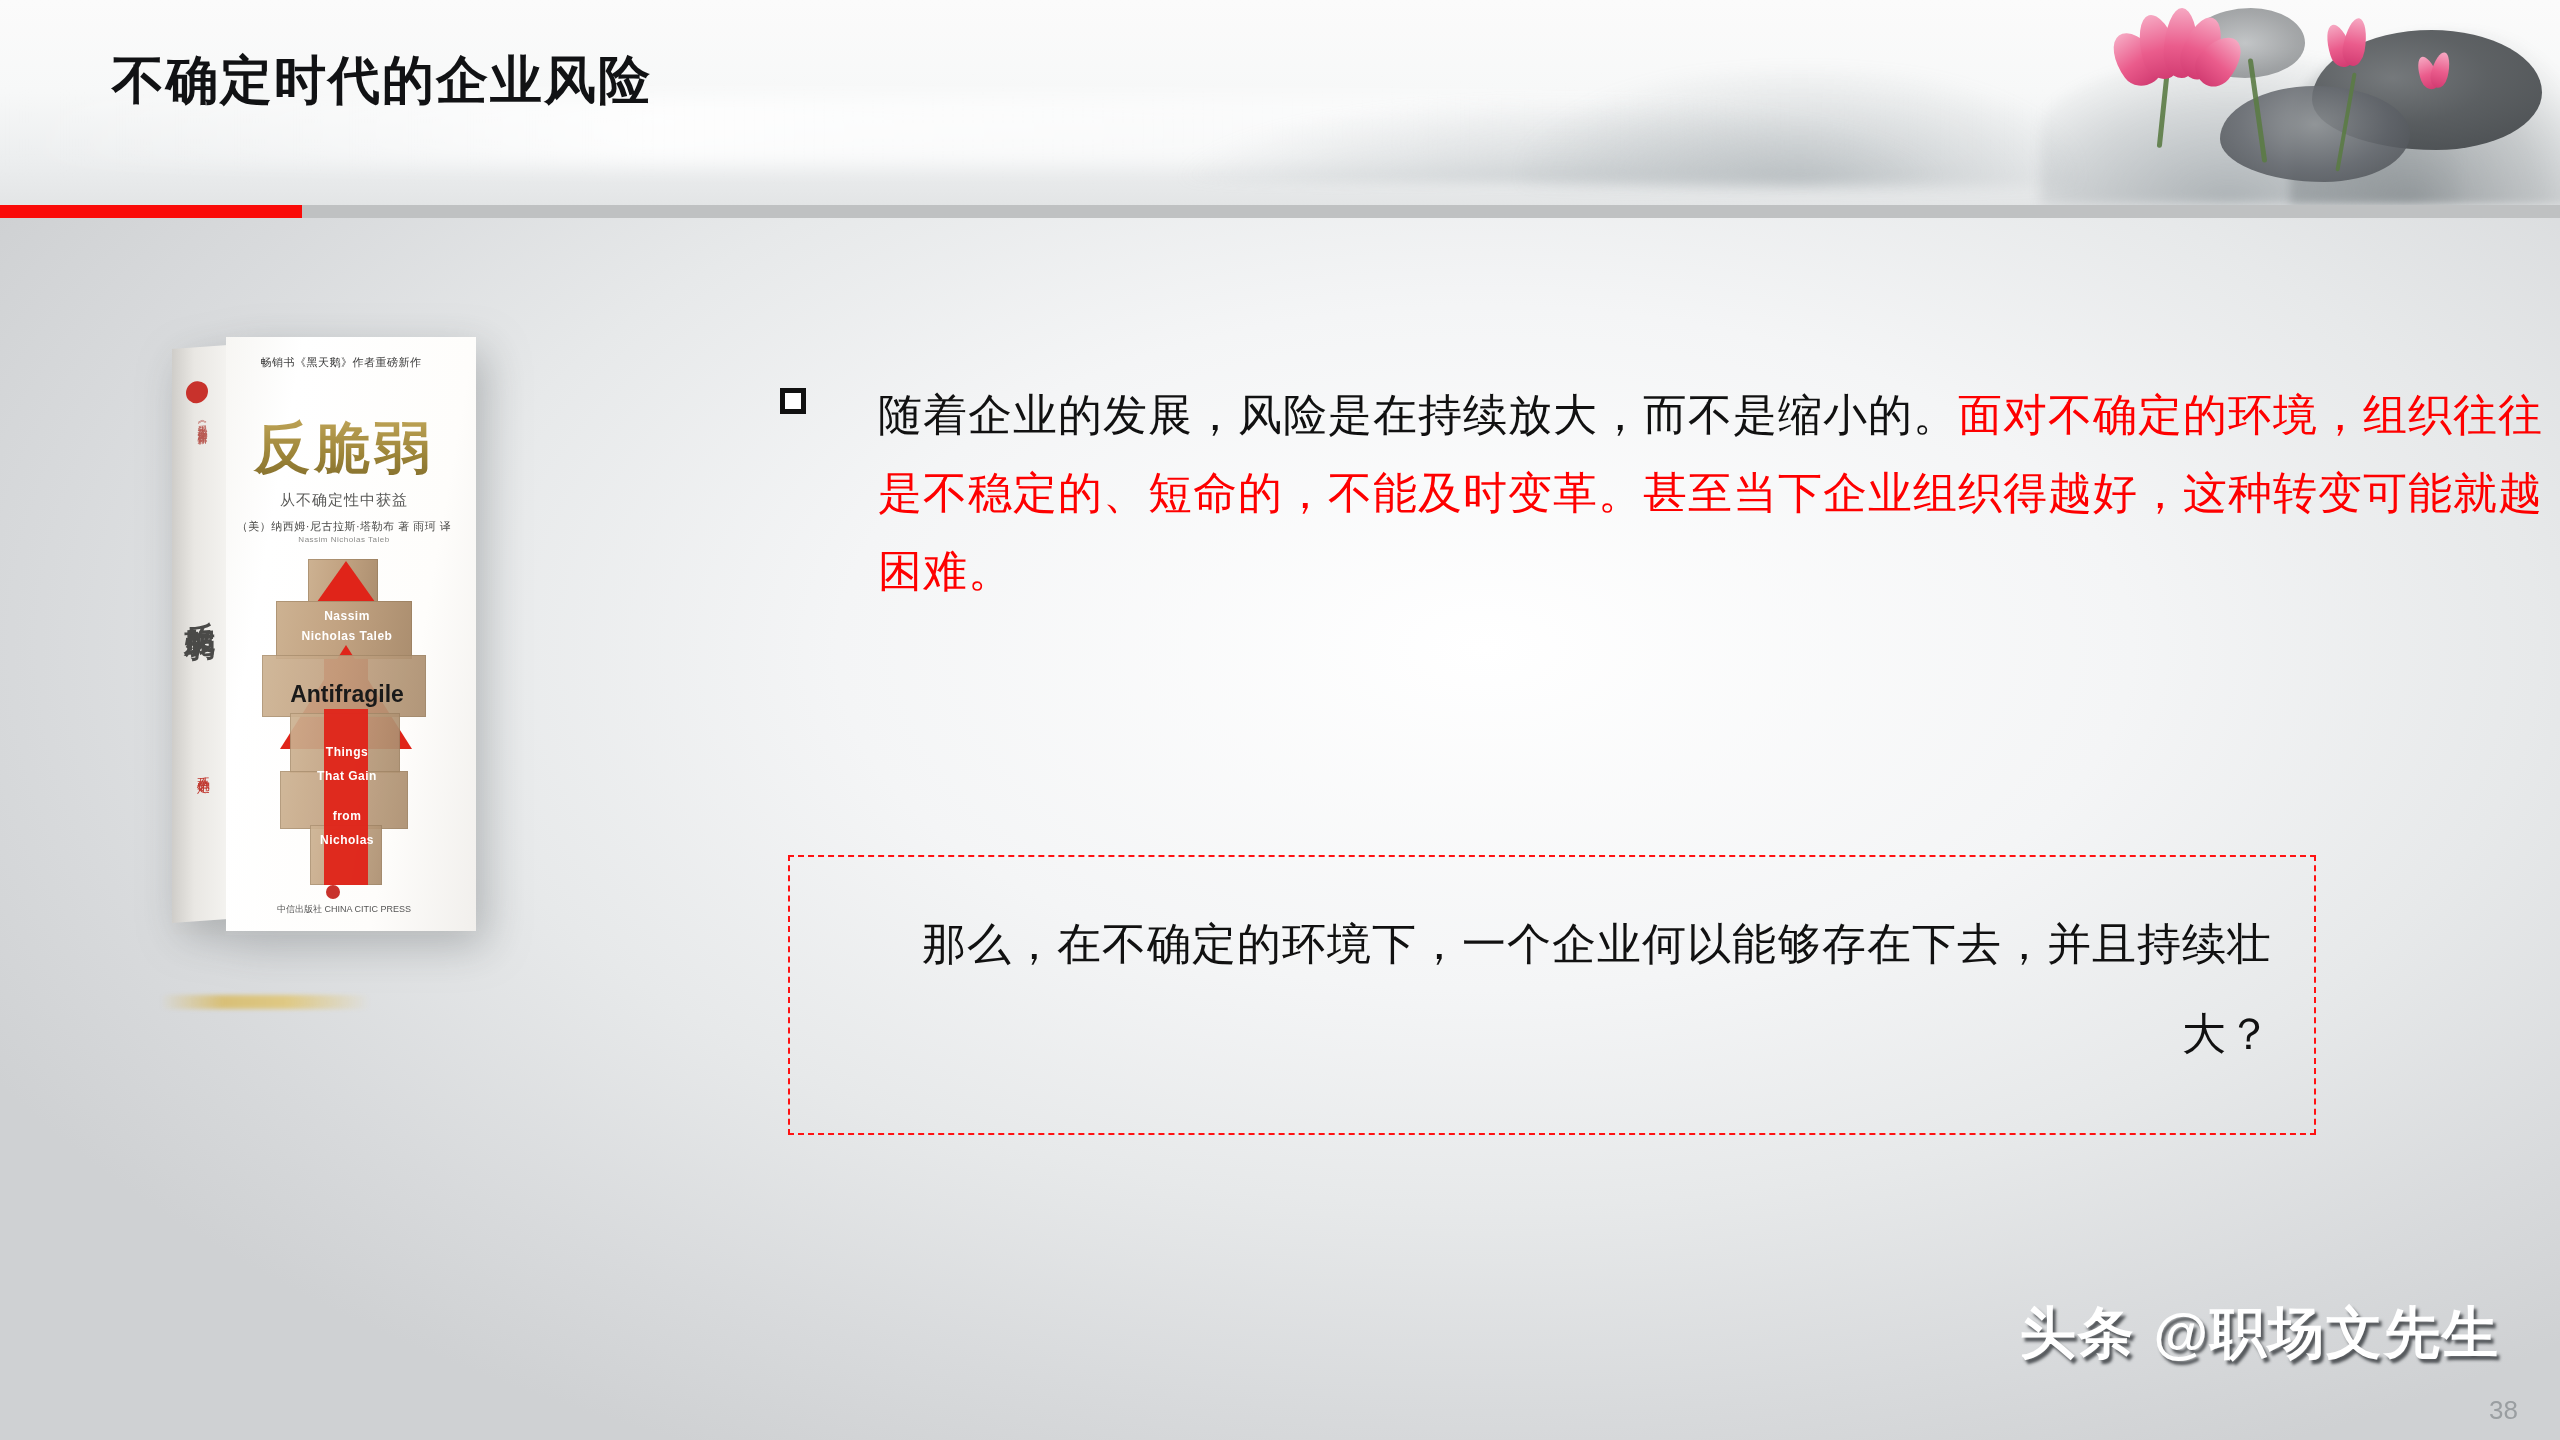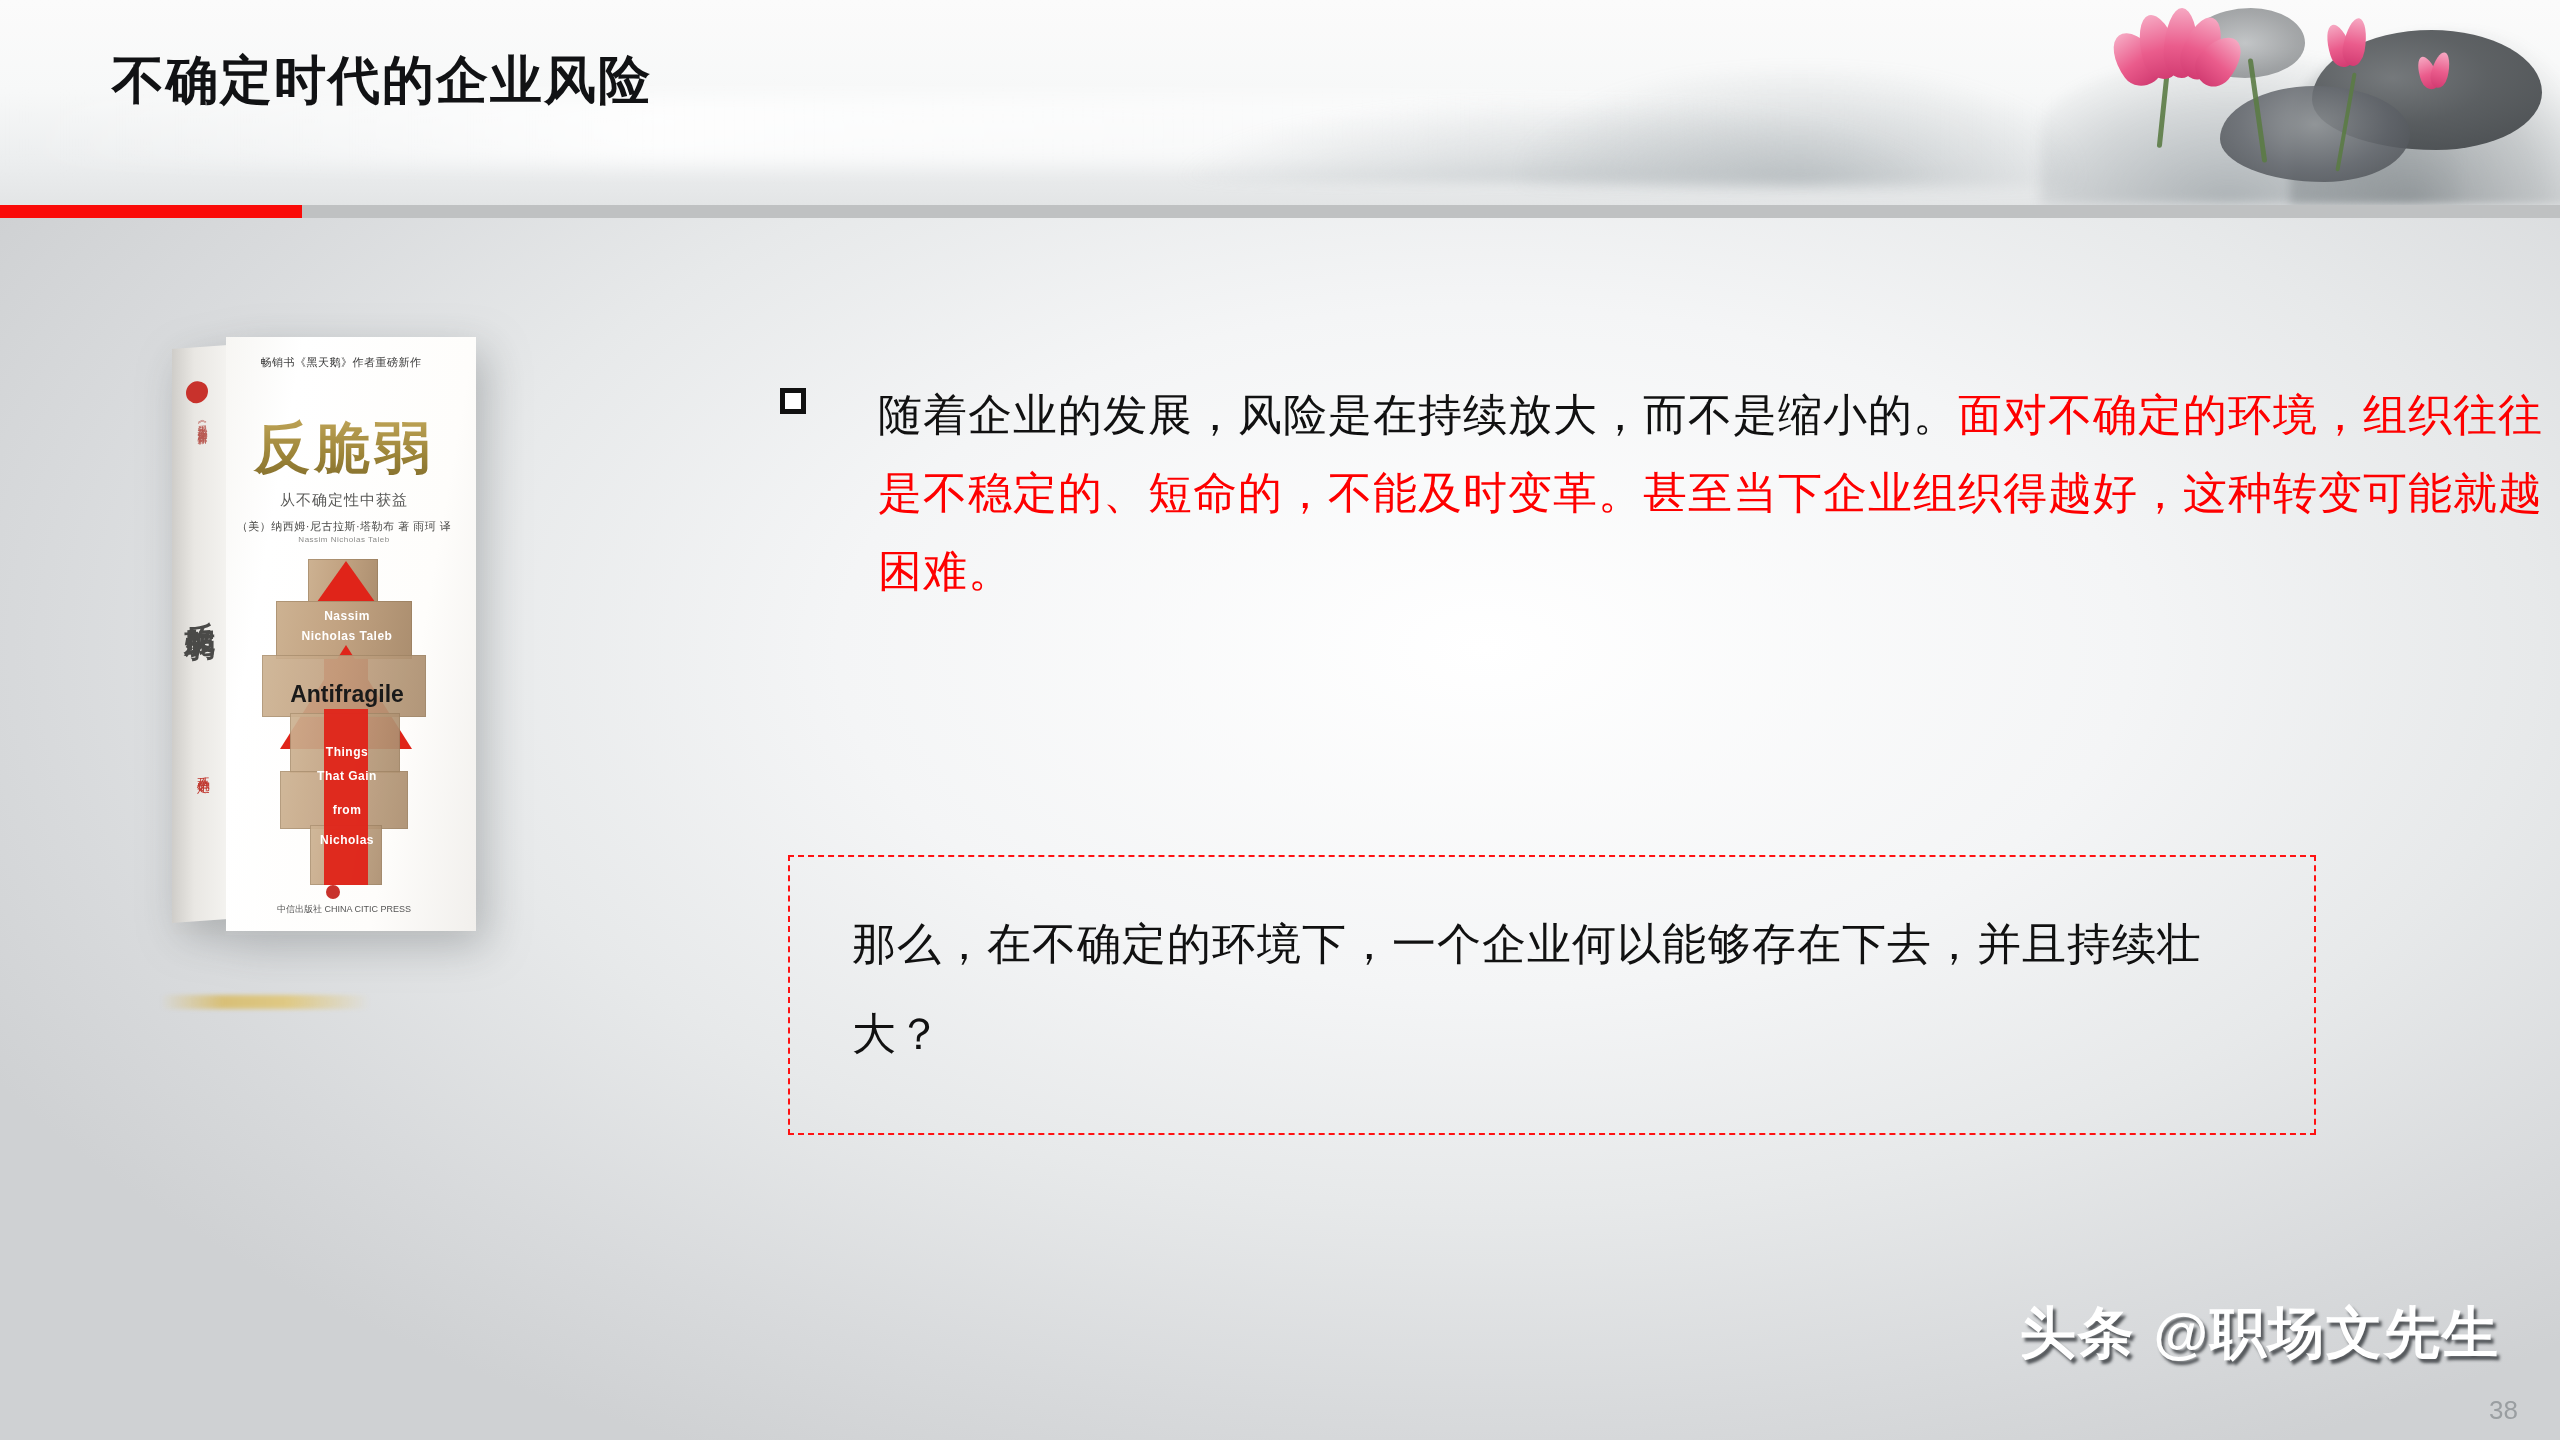"from" .bx-l3 { top: 244px -> 250px }
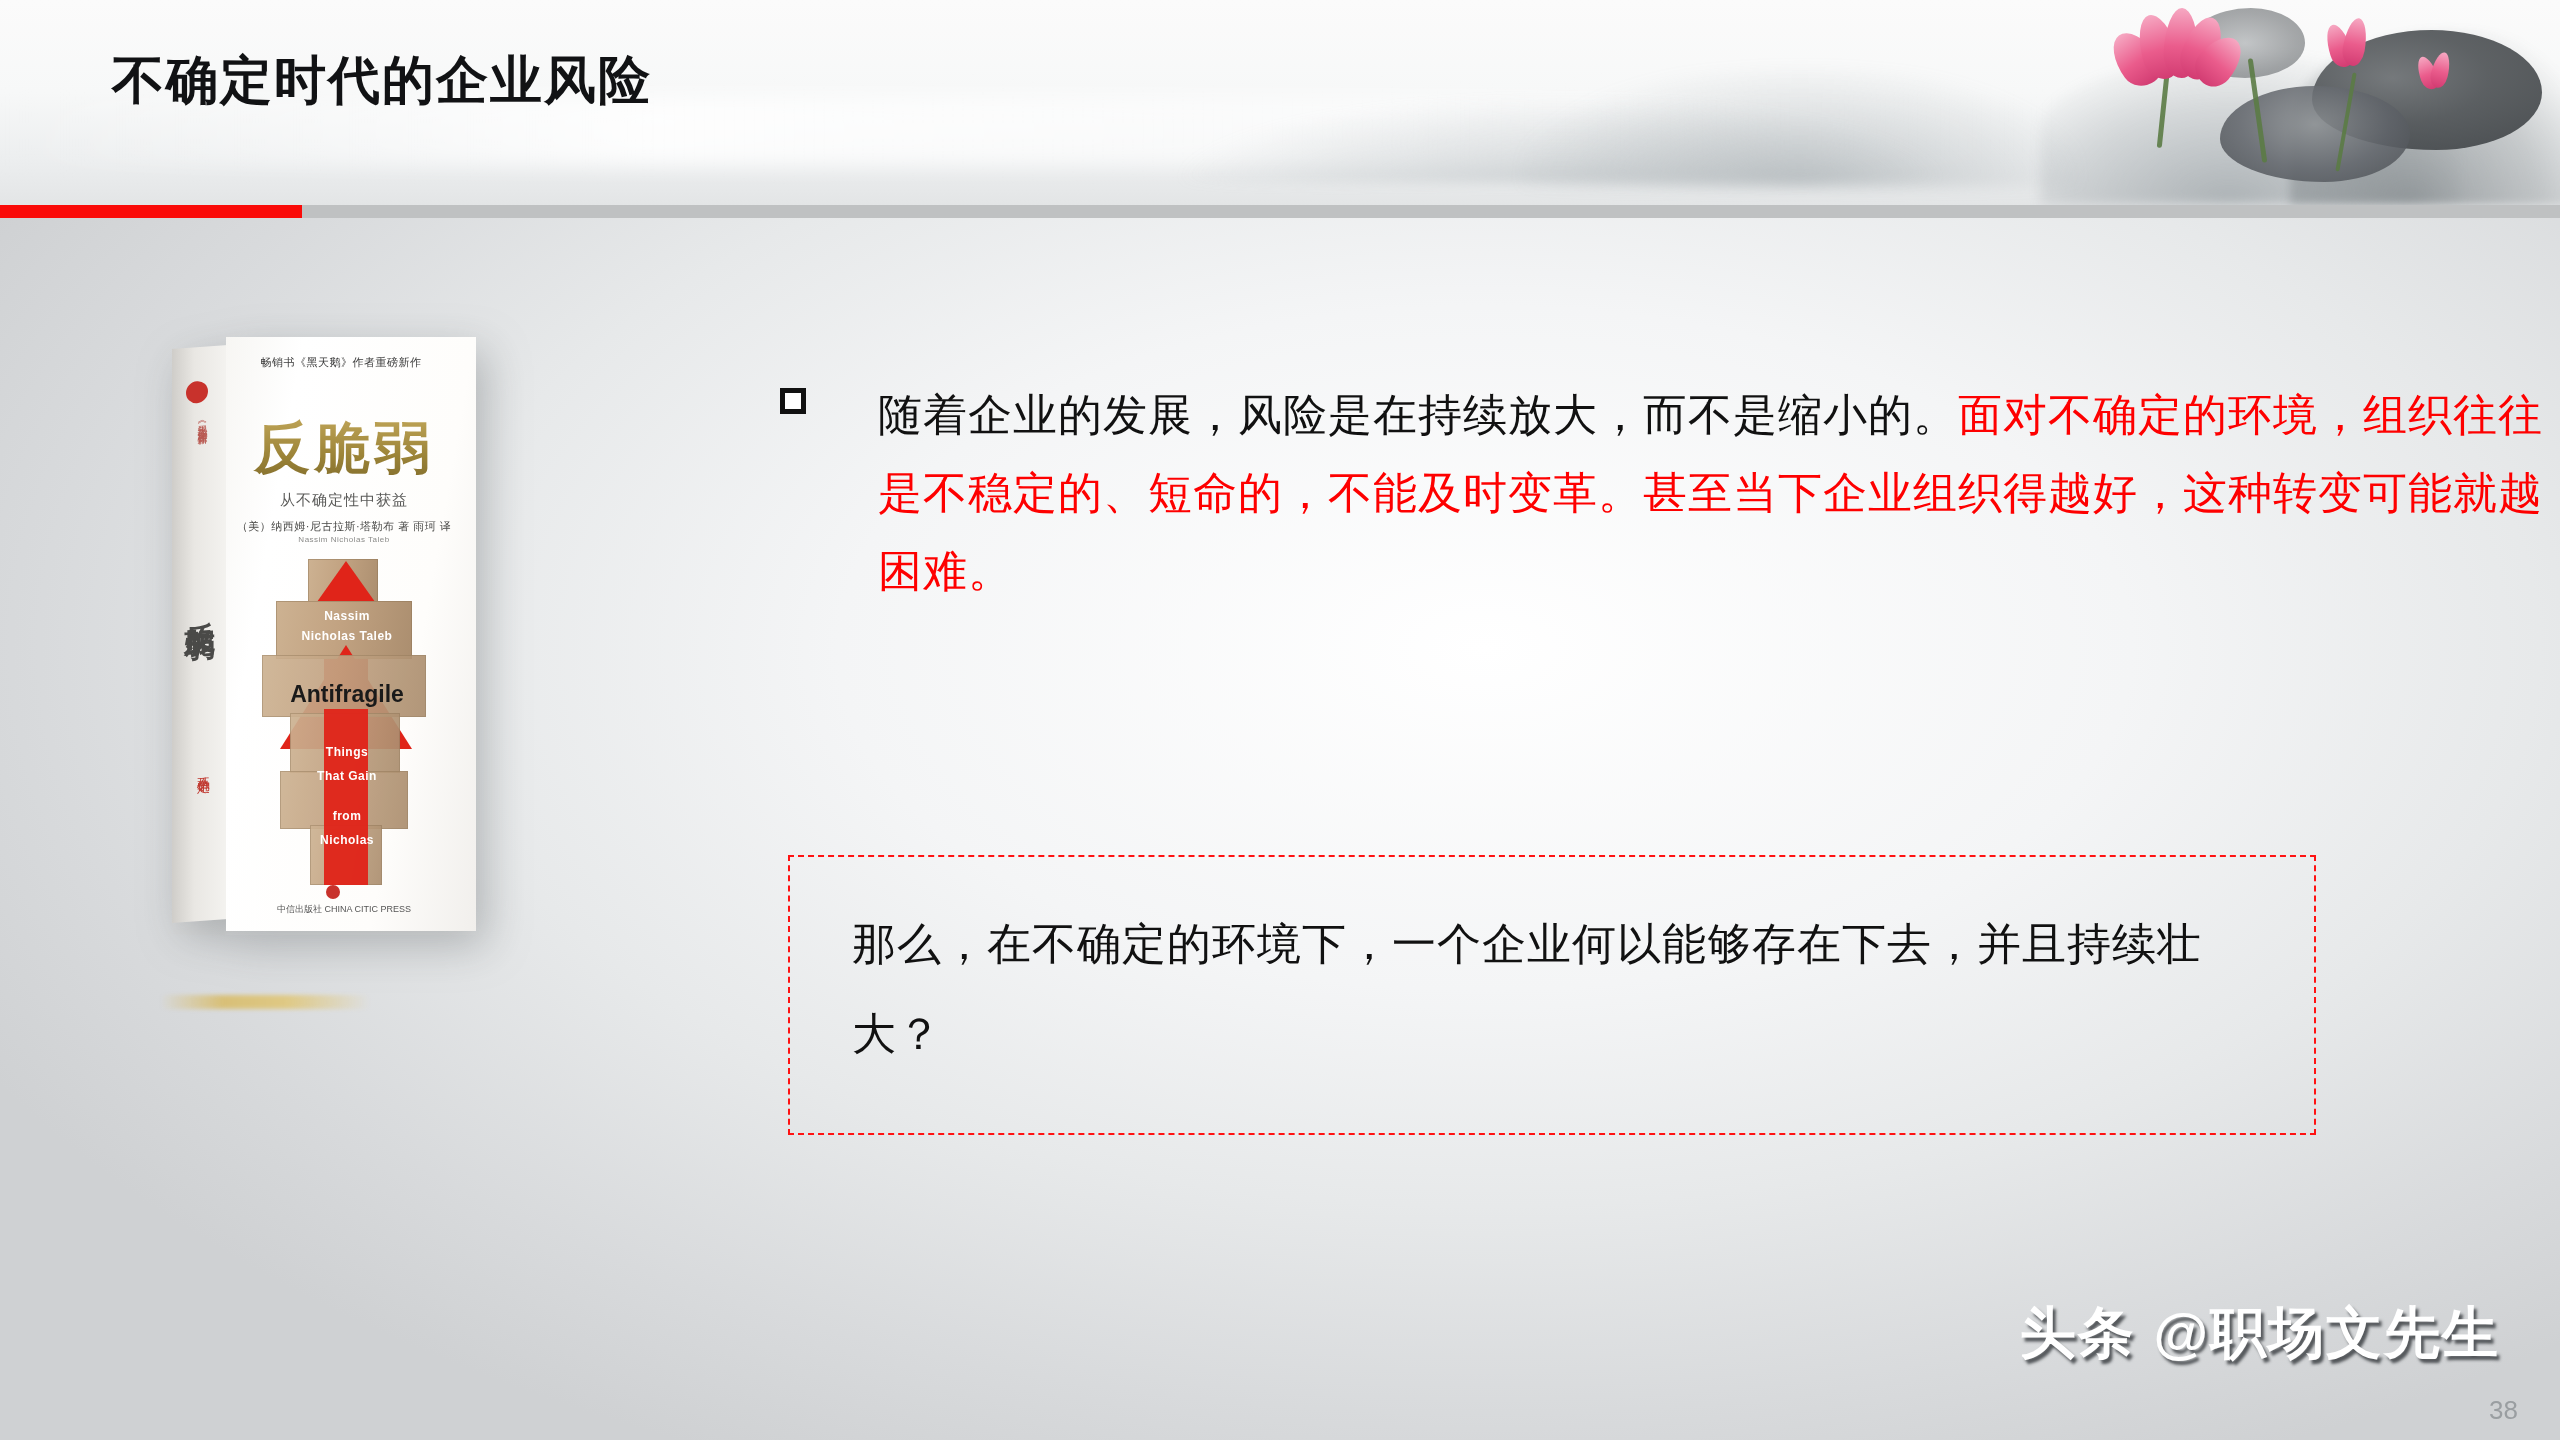"那么，在不确定的环境下，一个企业何以能够存在下去，并且持续壮大？" .qbox { text-align: none -> right }
